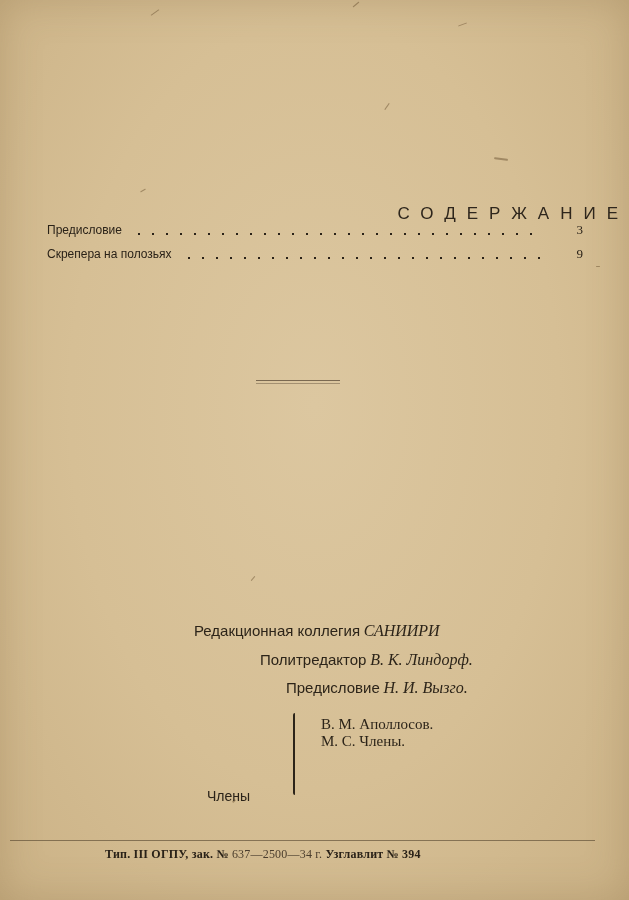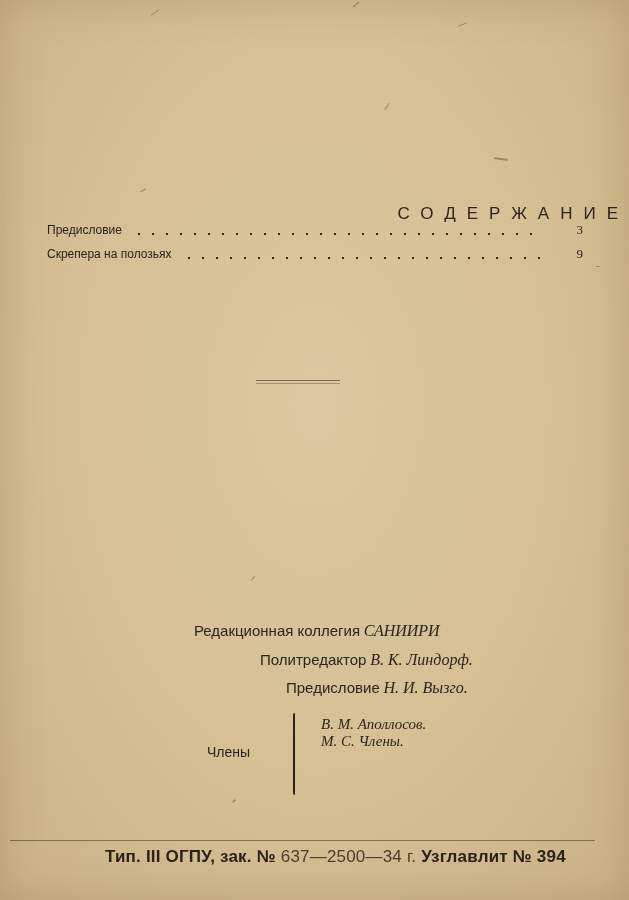"В. М. Аполлосов." .members { font-style: italic -> none }
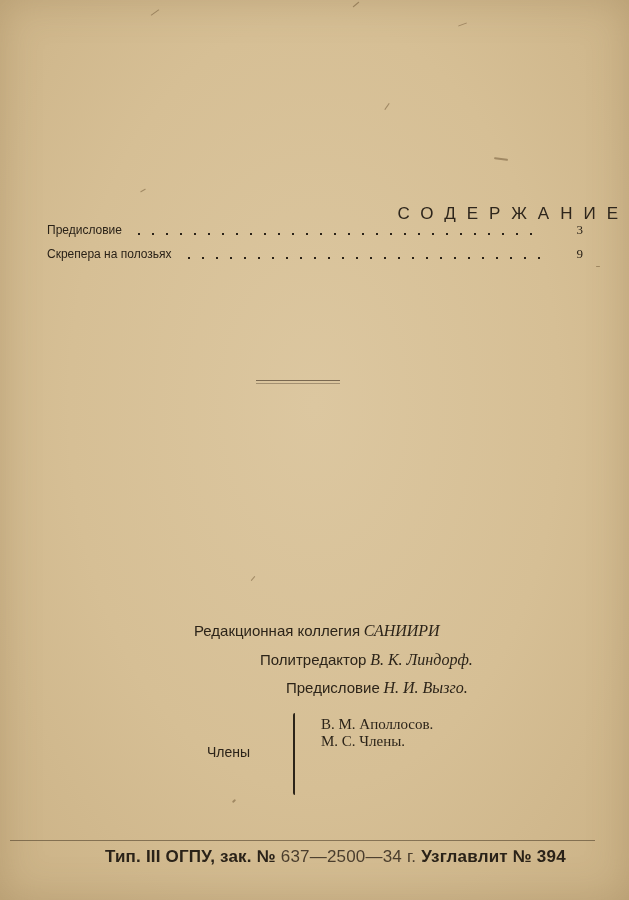"Члены" .members-label { top: 744px -> 788px }
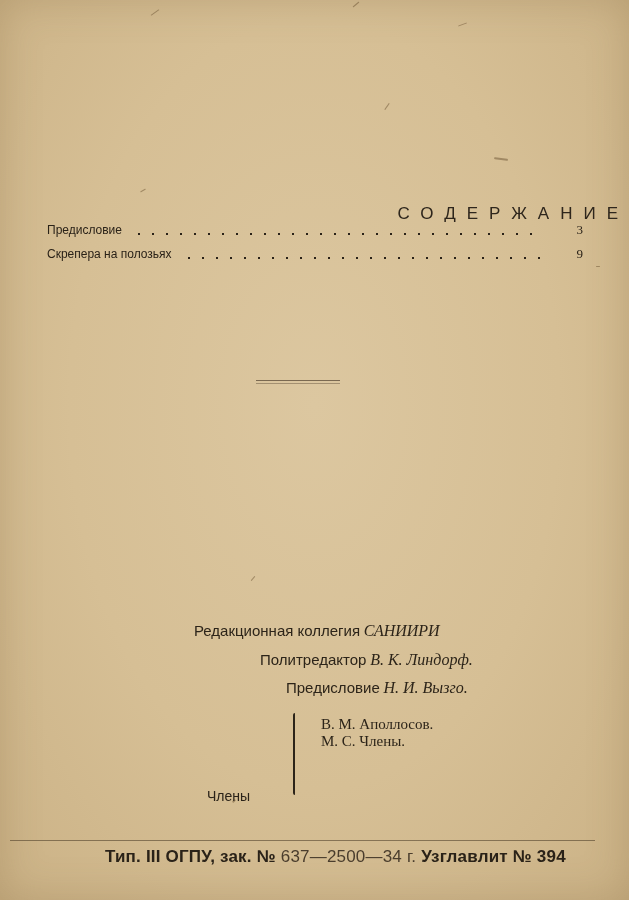"Тип. III ОГПУ, зак. №" .imprint { font-family: Liberation Sans, sans-serif -> Liberation Serif, serif; font-size: 17px -> 12px }
